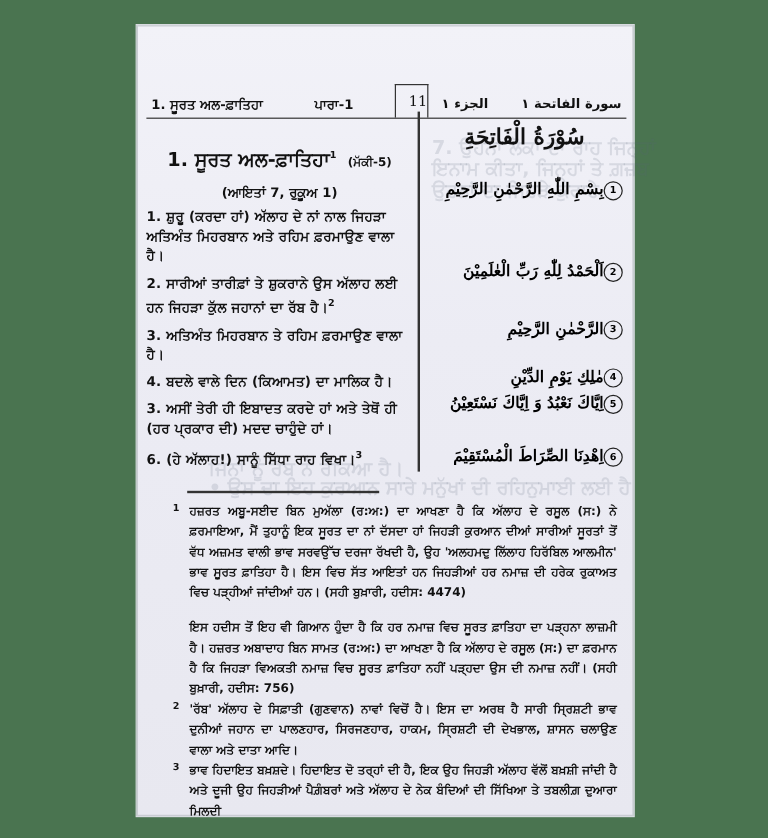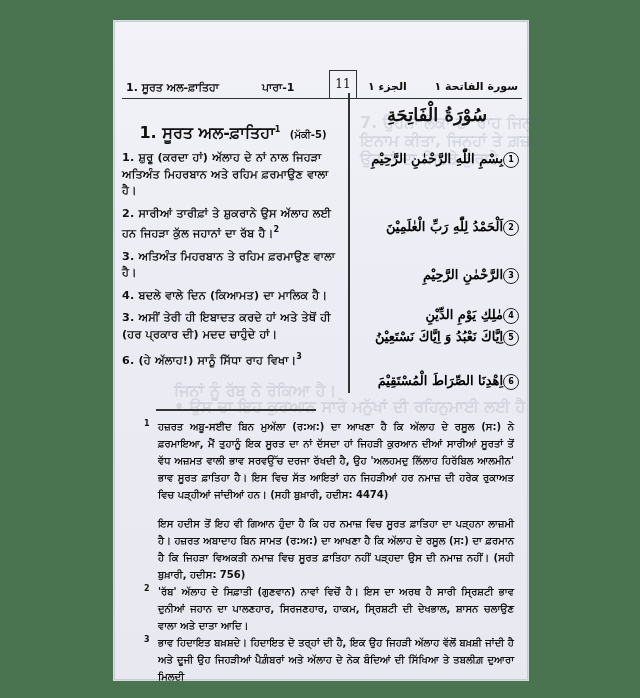"11" .rh-pagenum { text-align: center -> right }
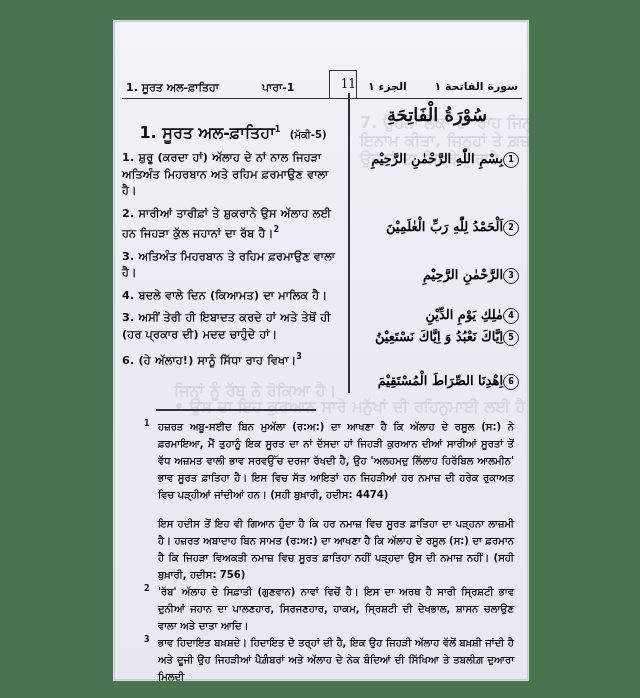"(ਆਇਤਾਂ 7, ਰੁਕੂਅ 1)" div.surah-counts { html: none -> <div>(ਆਇਤਾਂ 7, ਰੁਕੂਅ 1)</div> }
